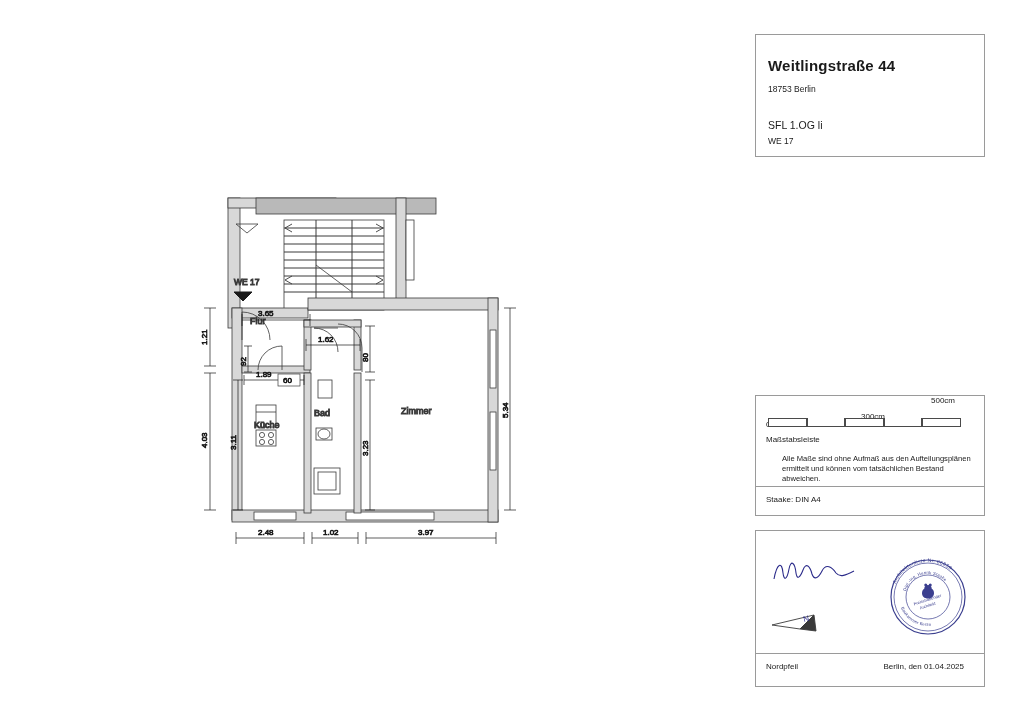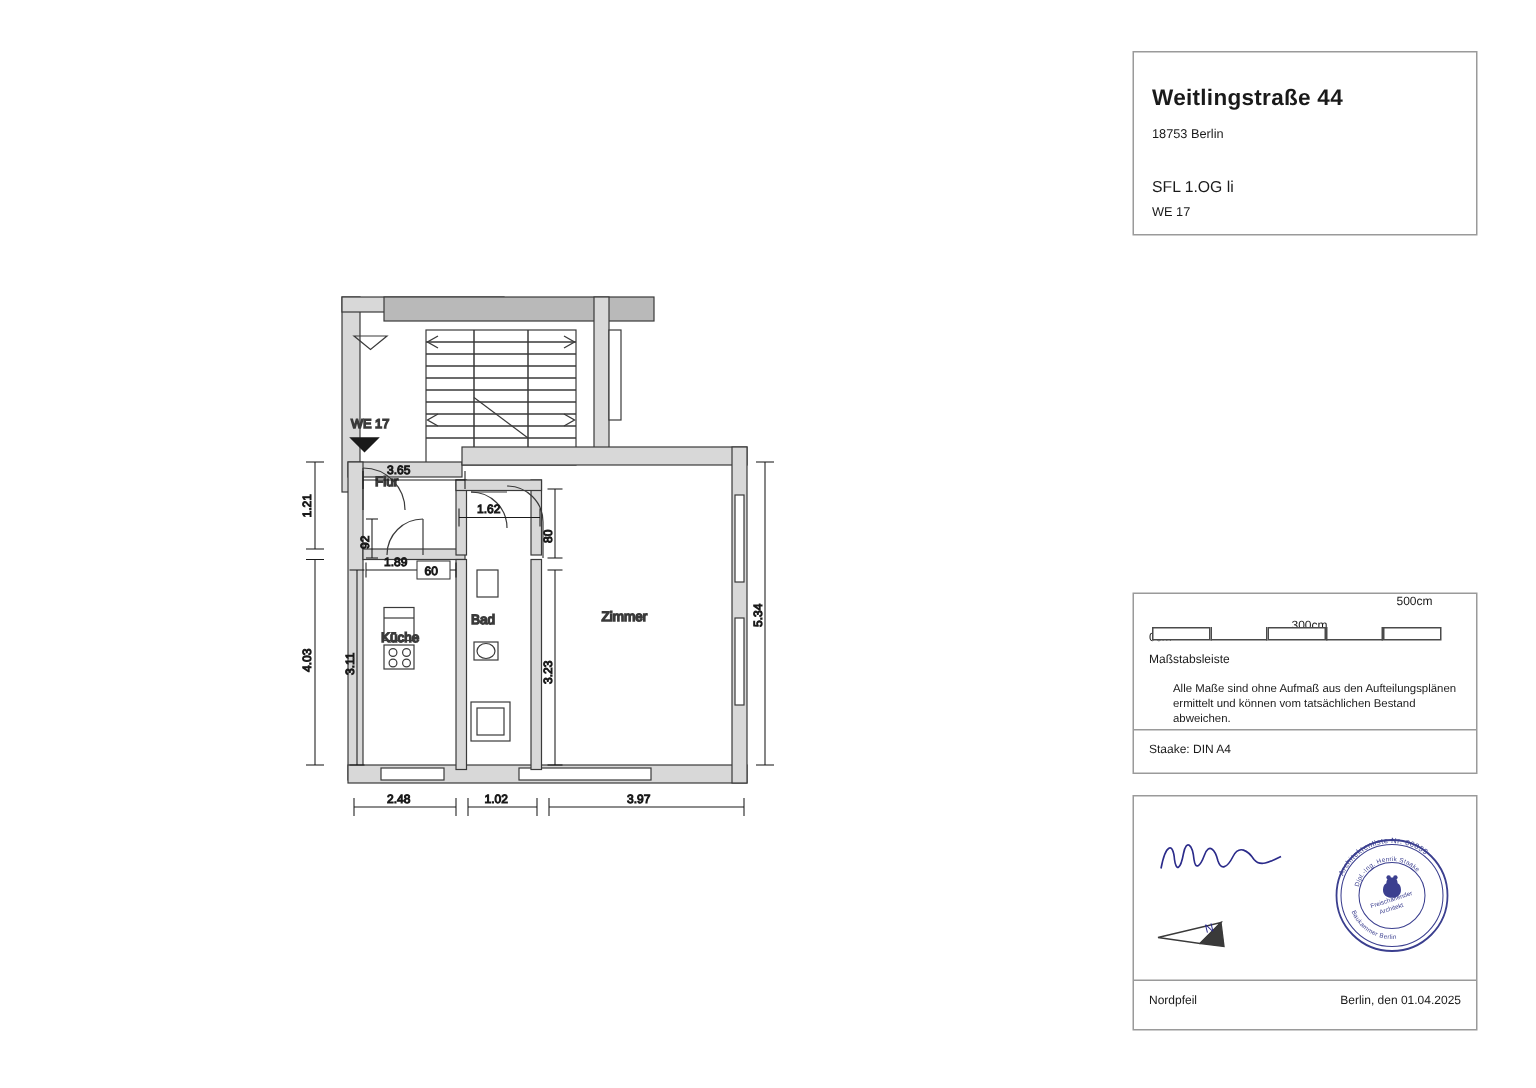"Berlin, den 01.04.2025" #sign-block .date-label { right: 10px -> 20px }
